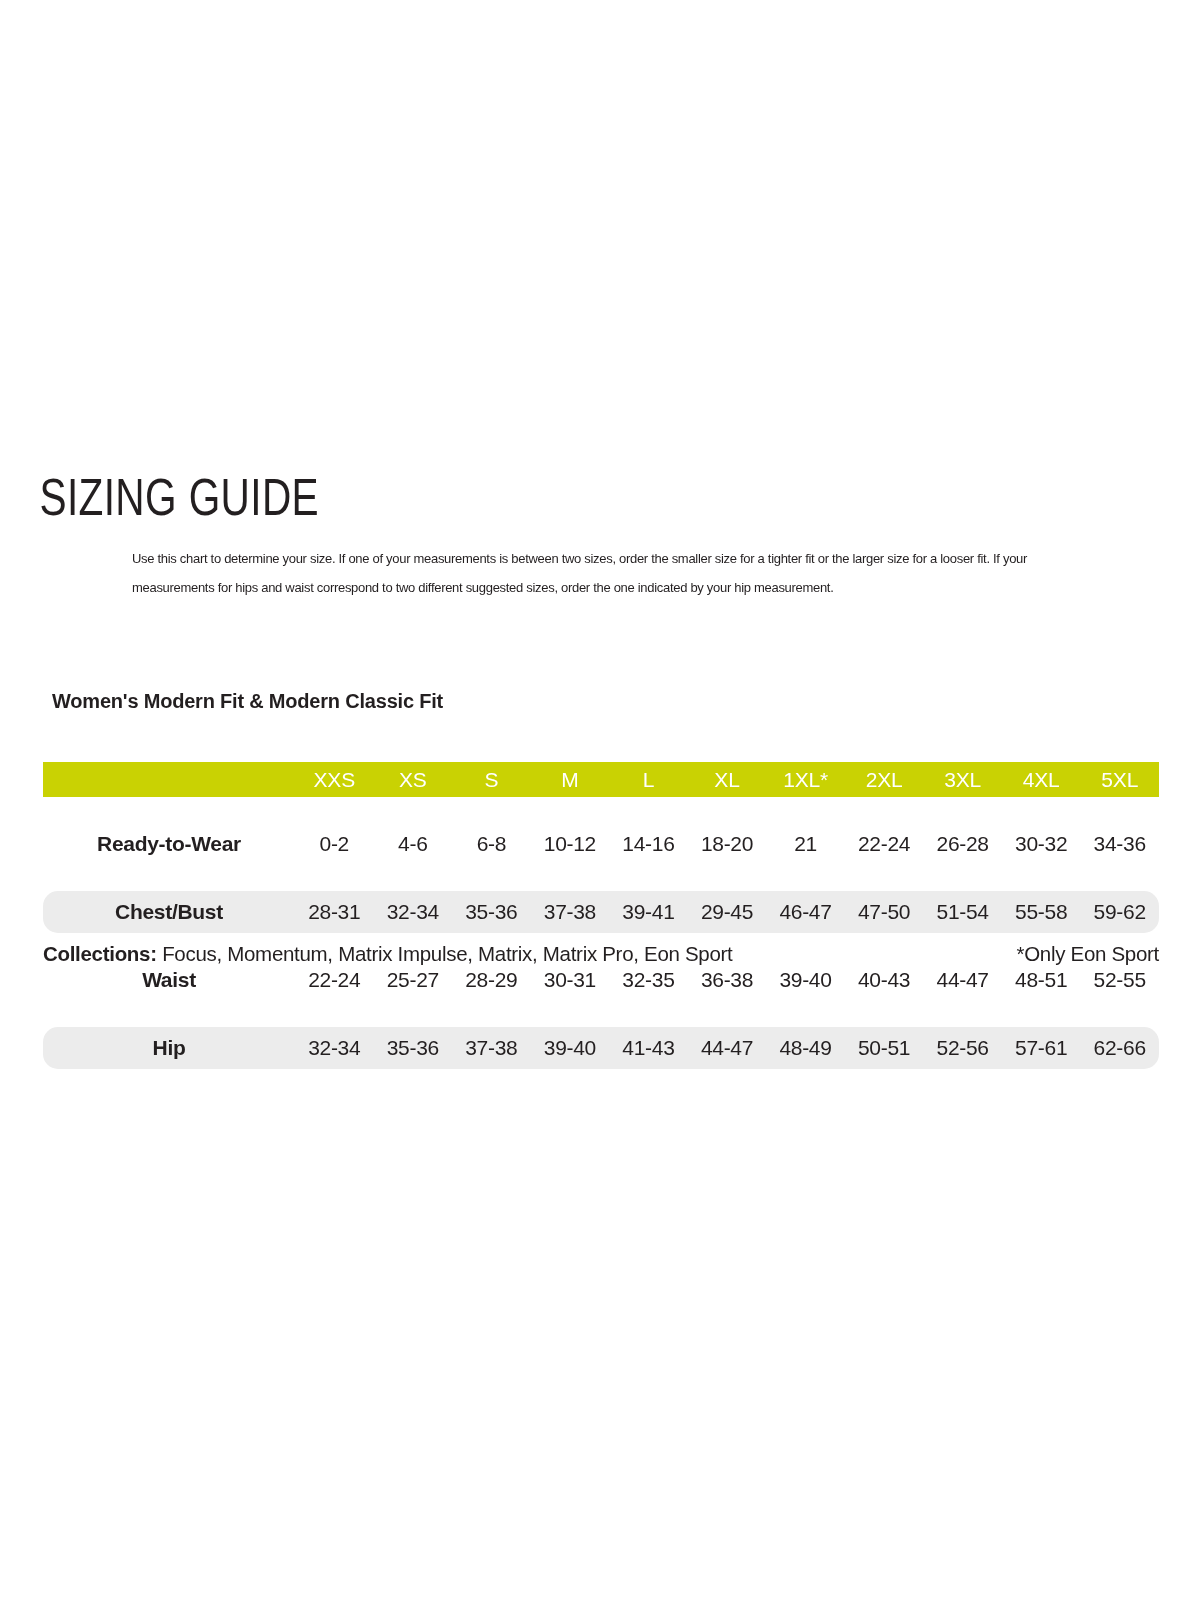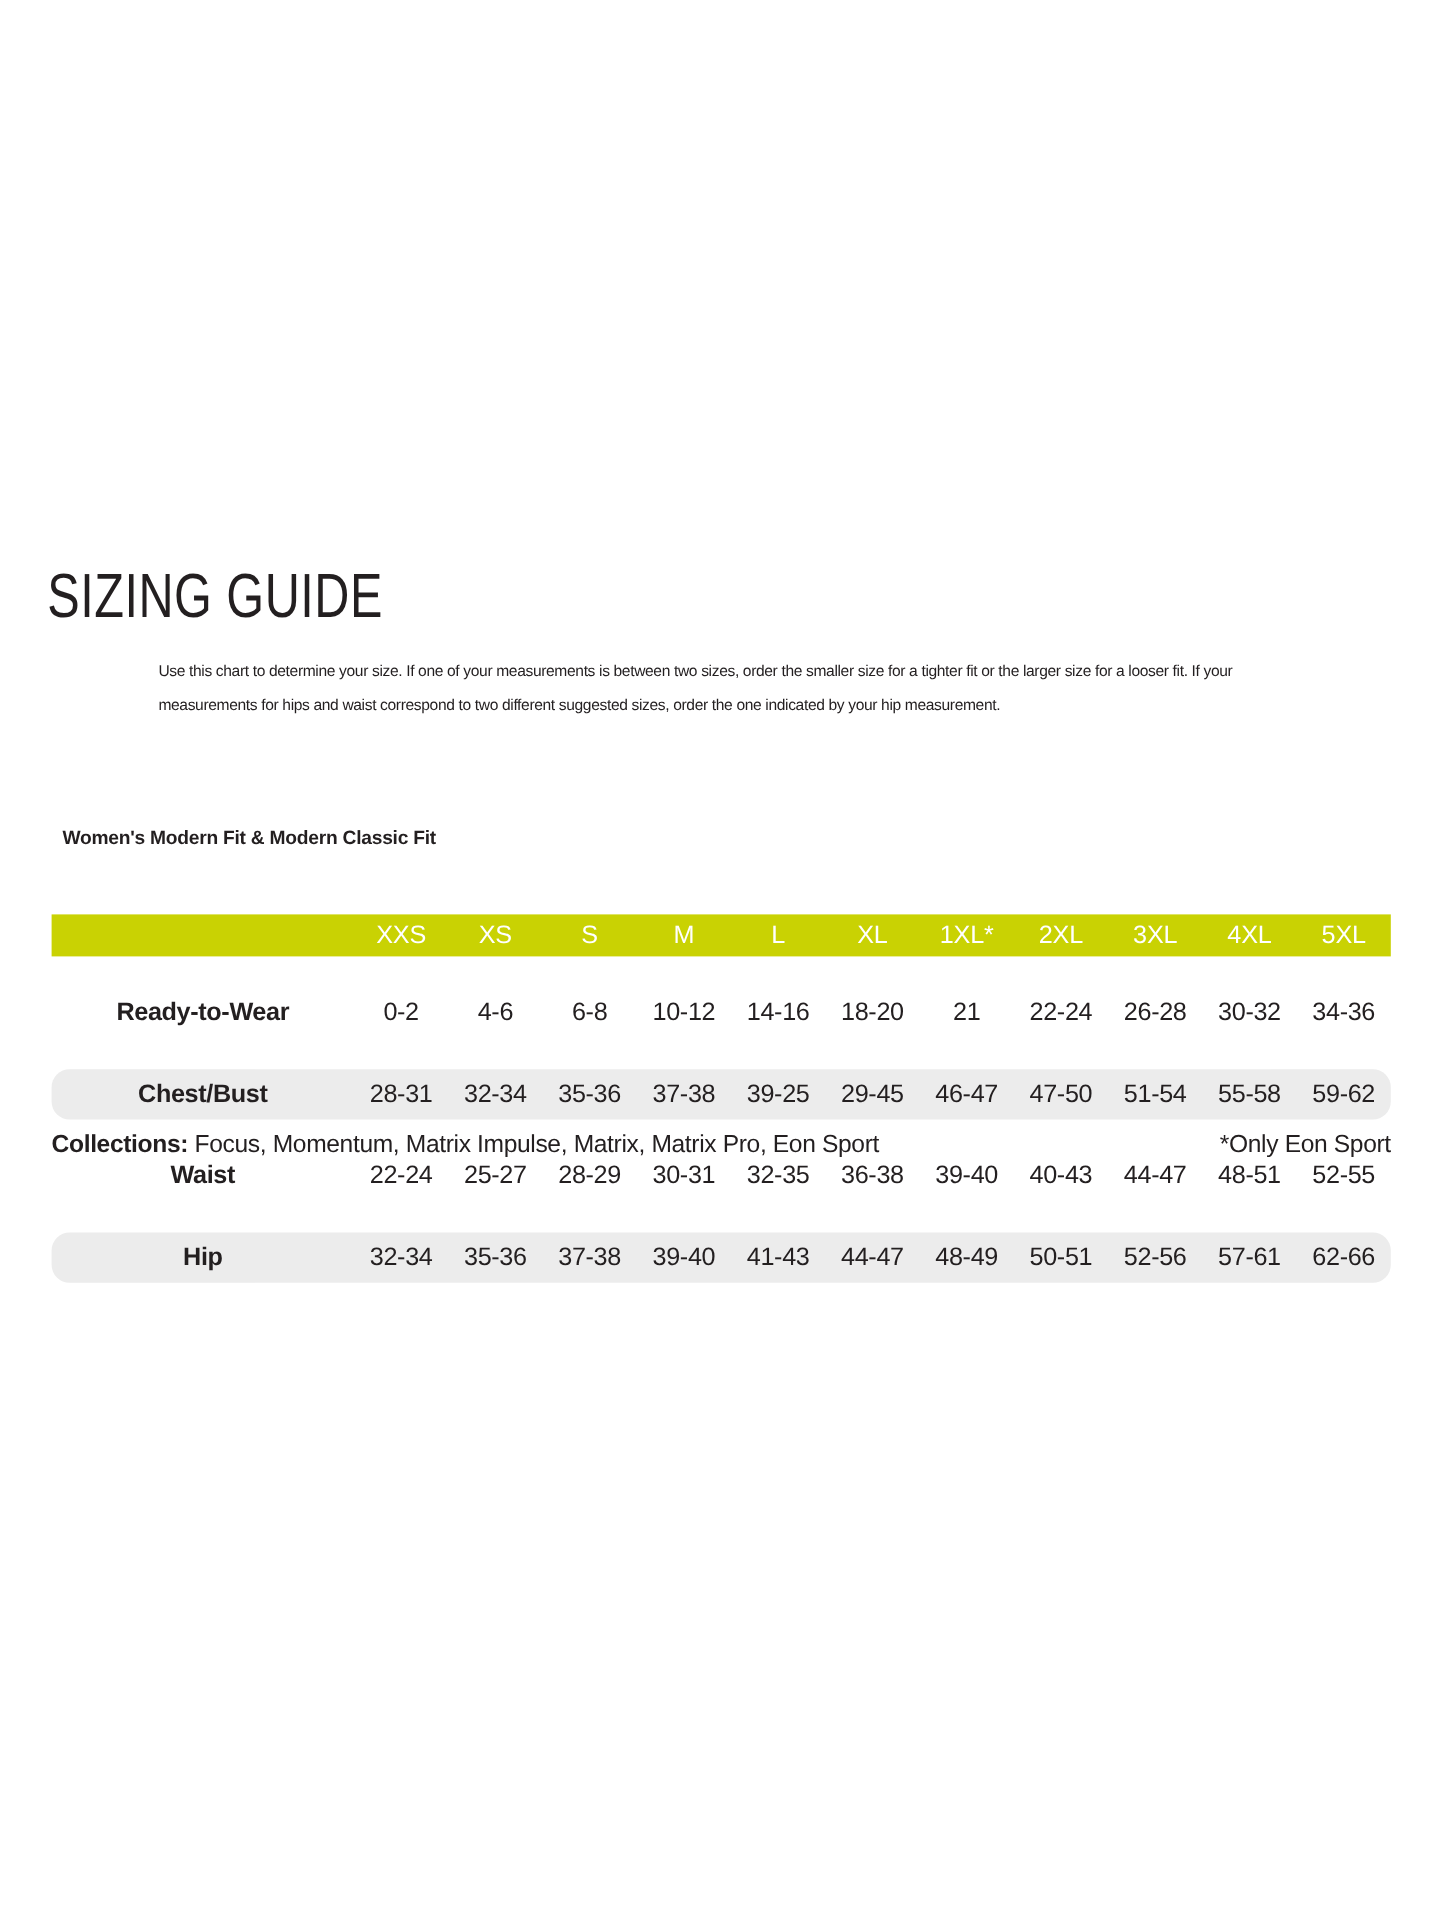"Women's Modern Fit & Modern" .section-title { font-size: 16px -> 20px }
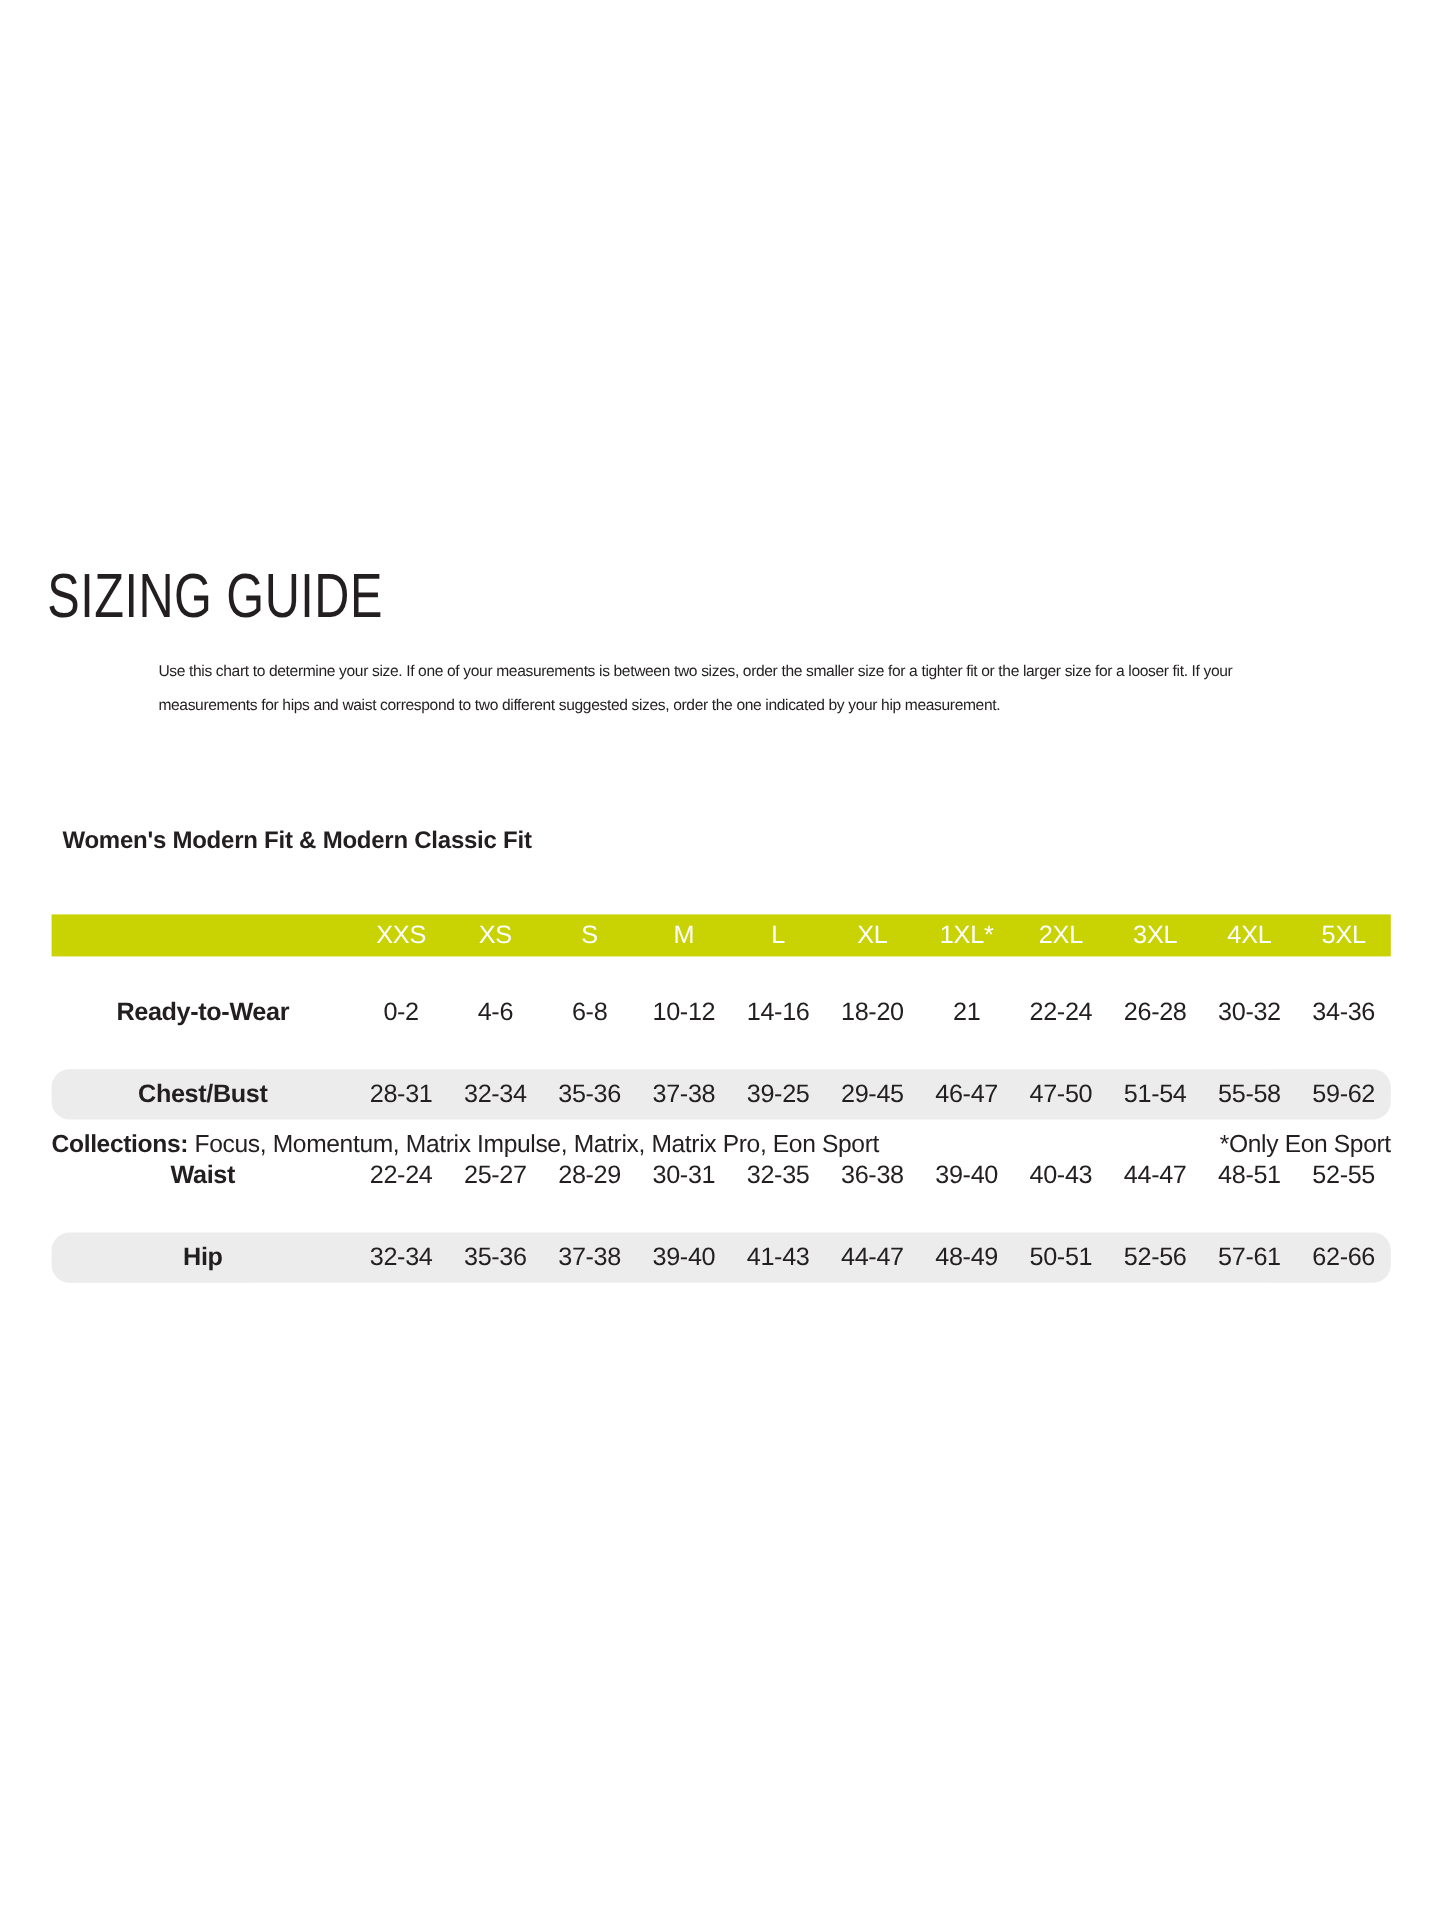"39-25" div.cell { text: 39-25 -> 39-41 }
